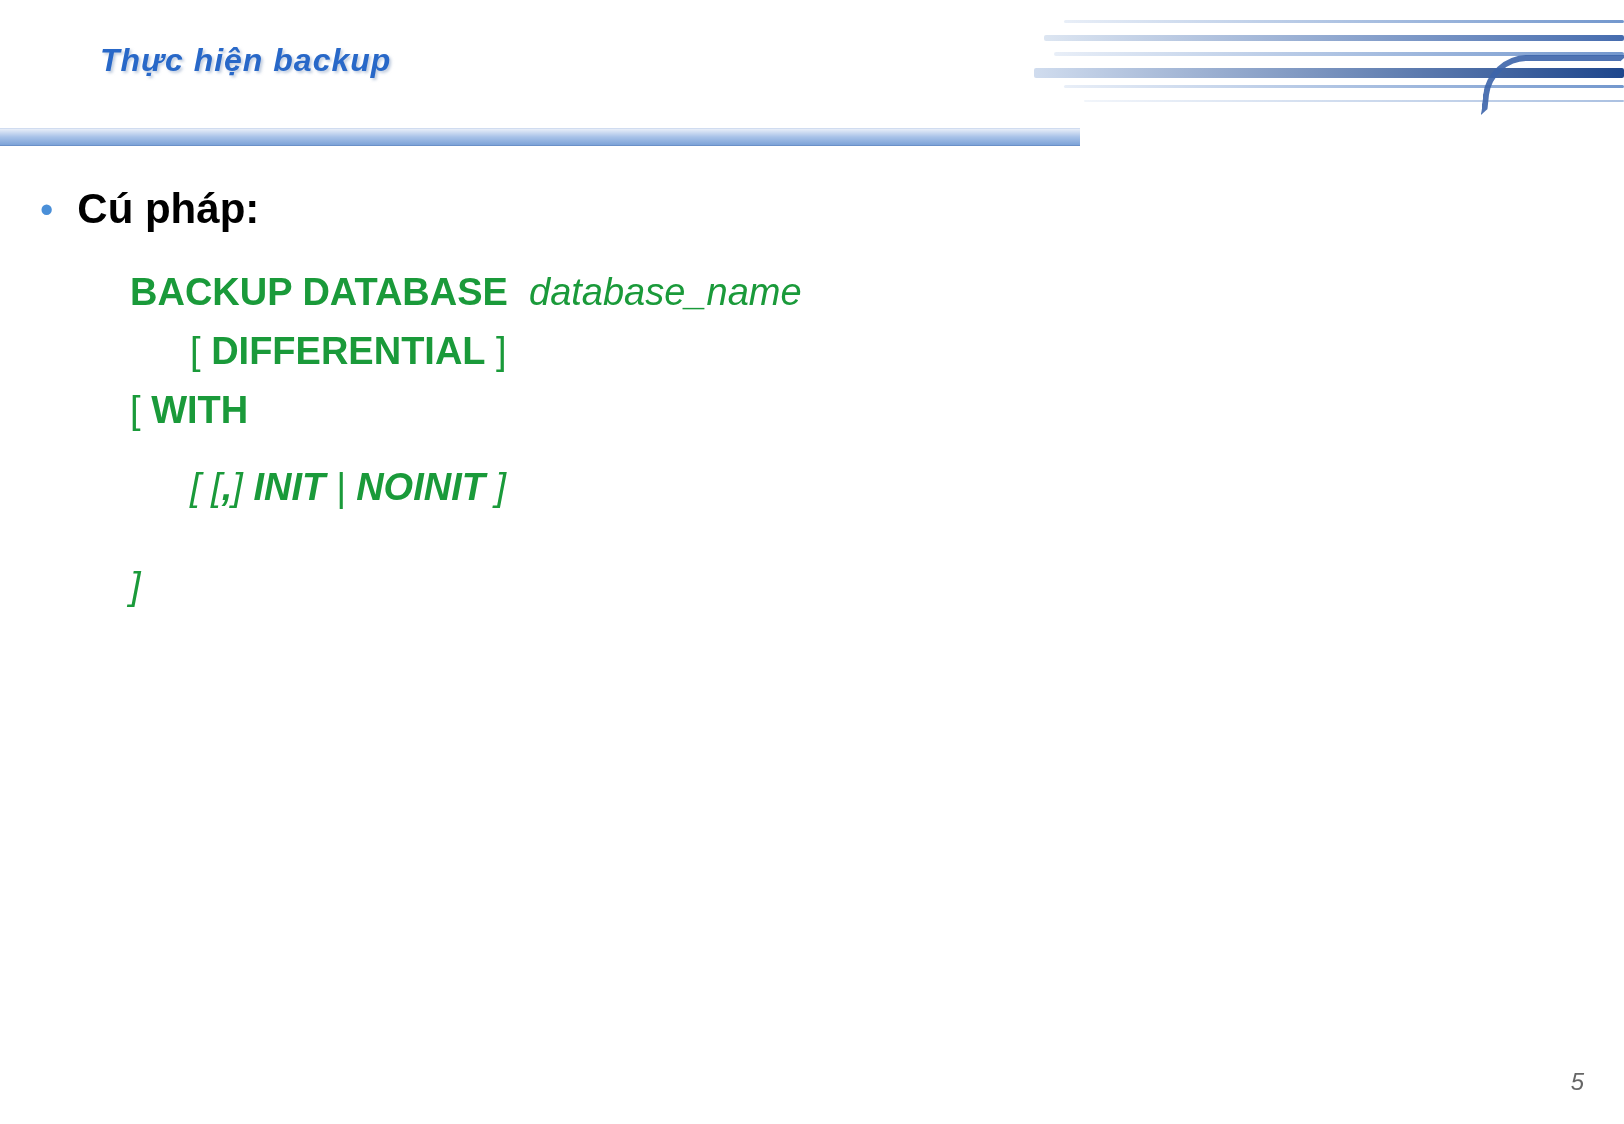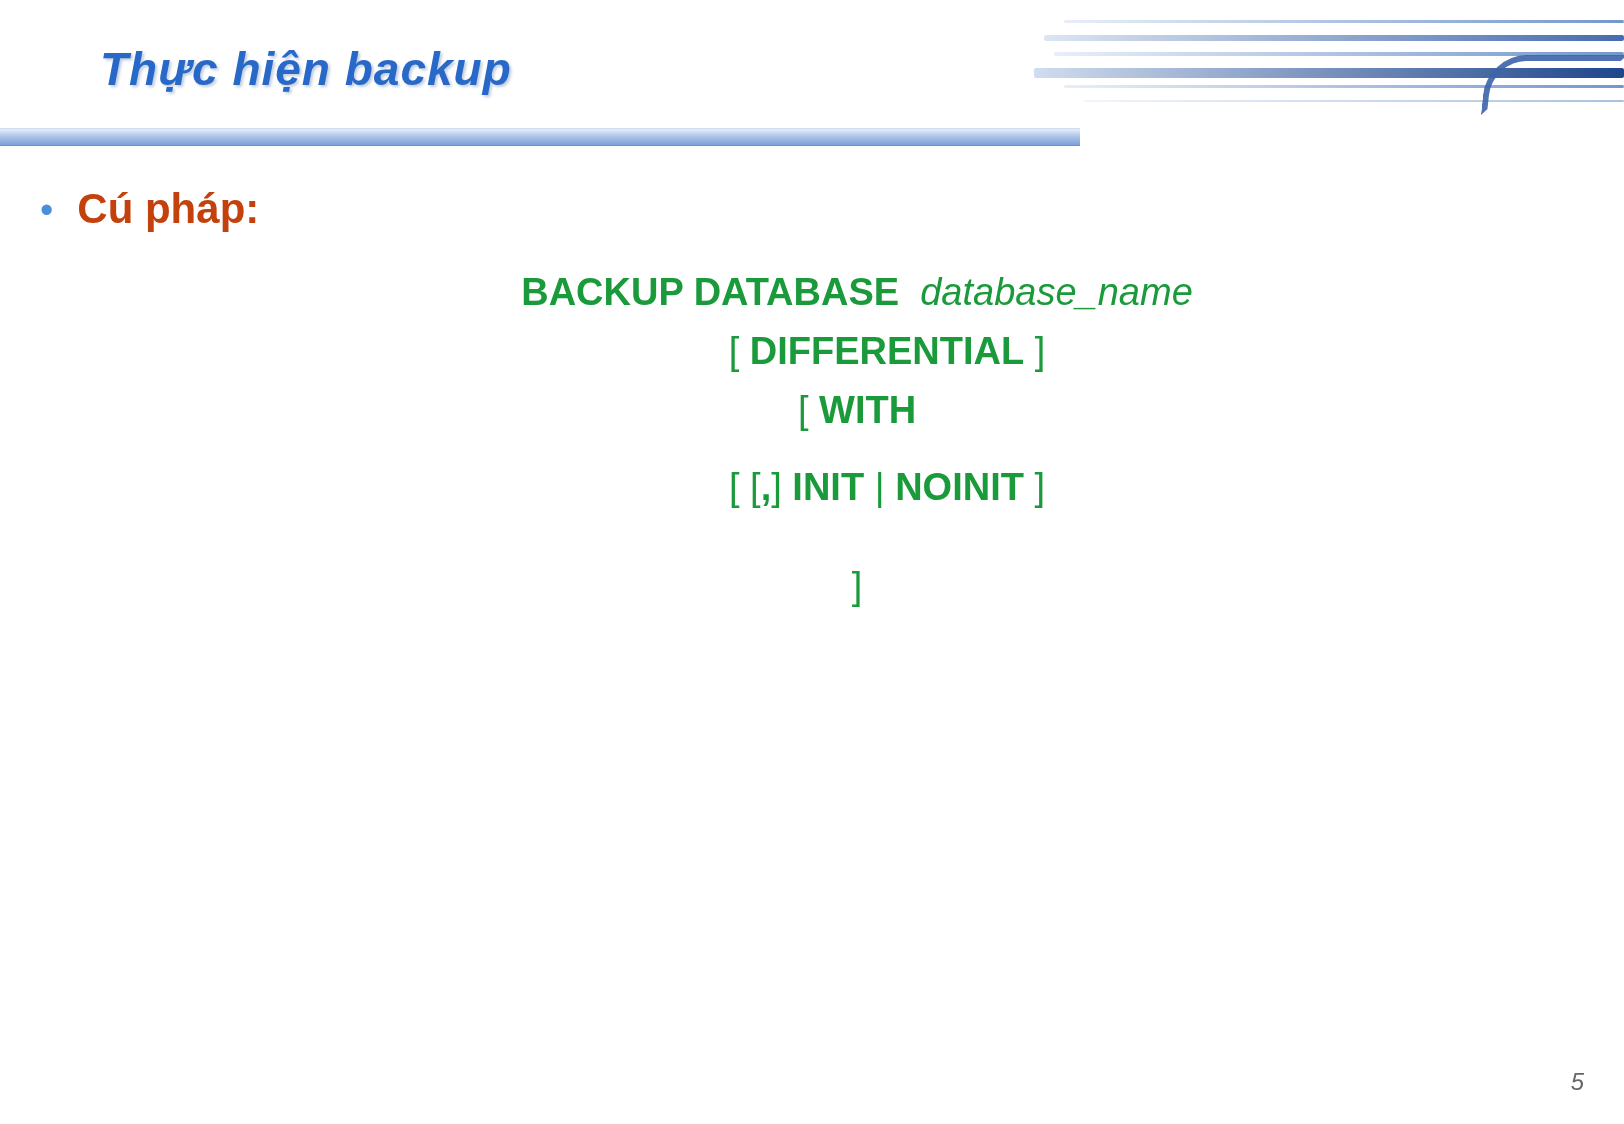"Thực hiện backup" .slide-title { font-size: 46px -> 32px }
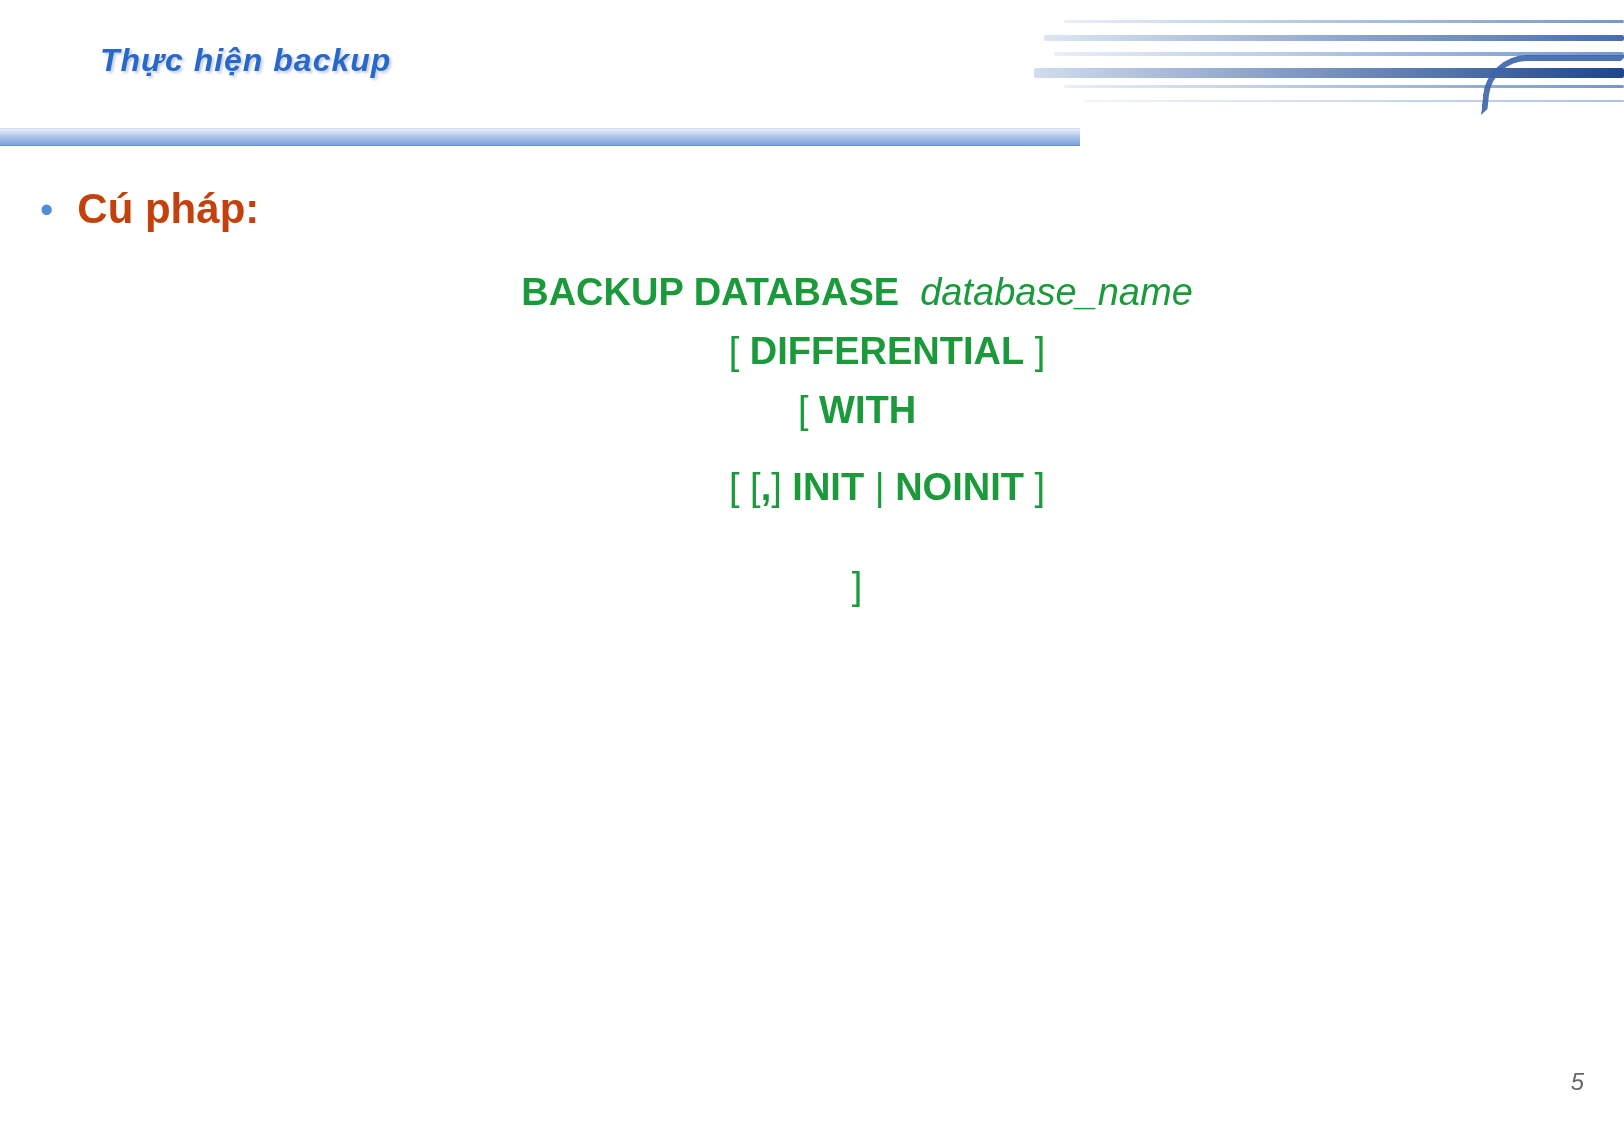"Cú pháp:" .bullet-text { color: #c2410c -> #000000 }
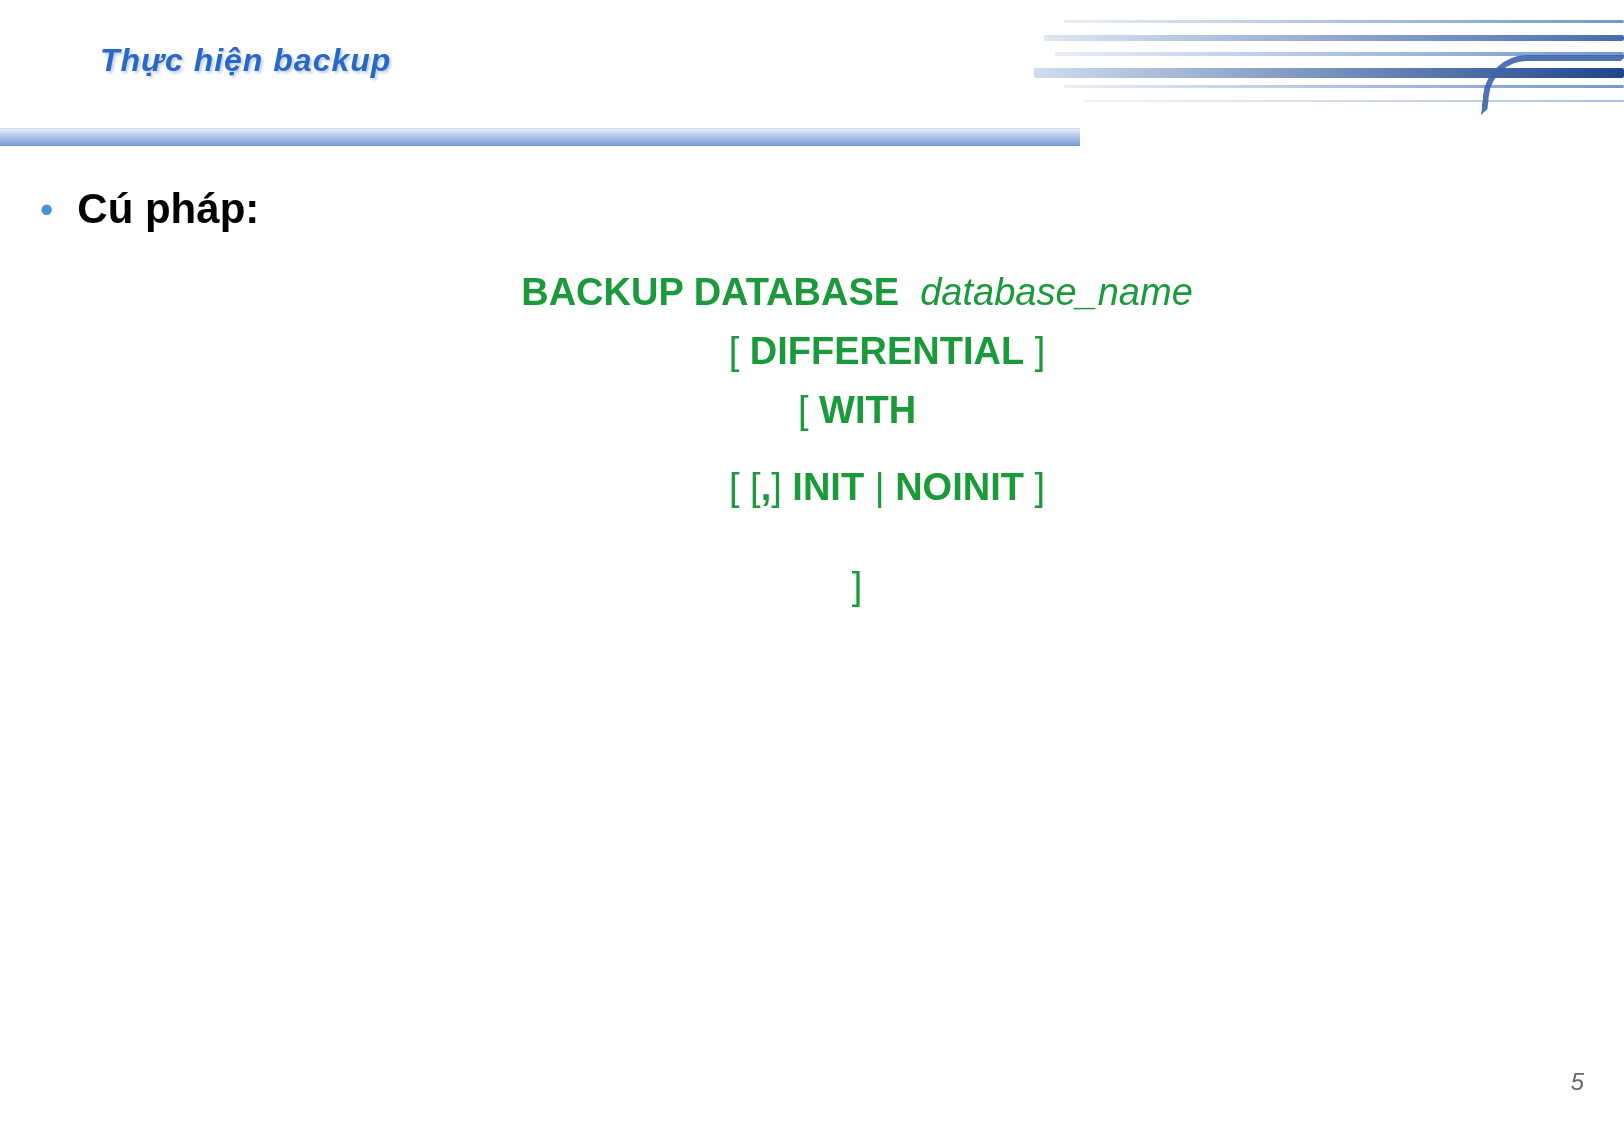"BACKUP DATABASE database_name" .code-line { text-align: center -> none }
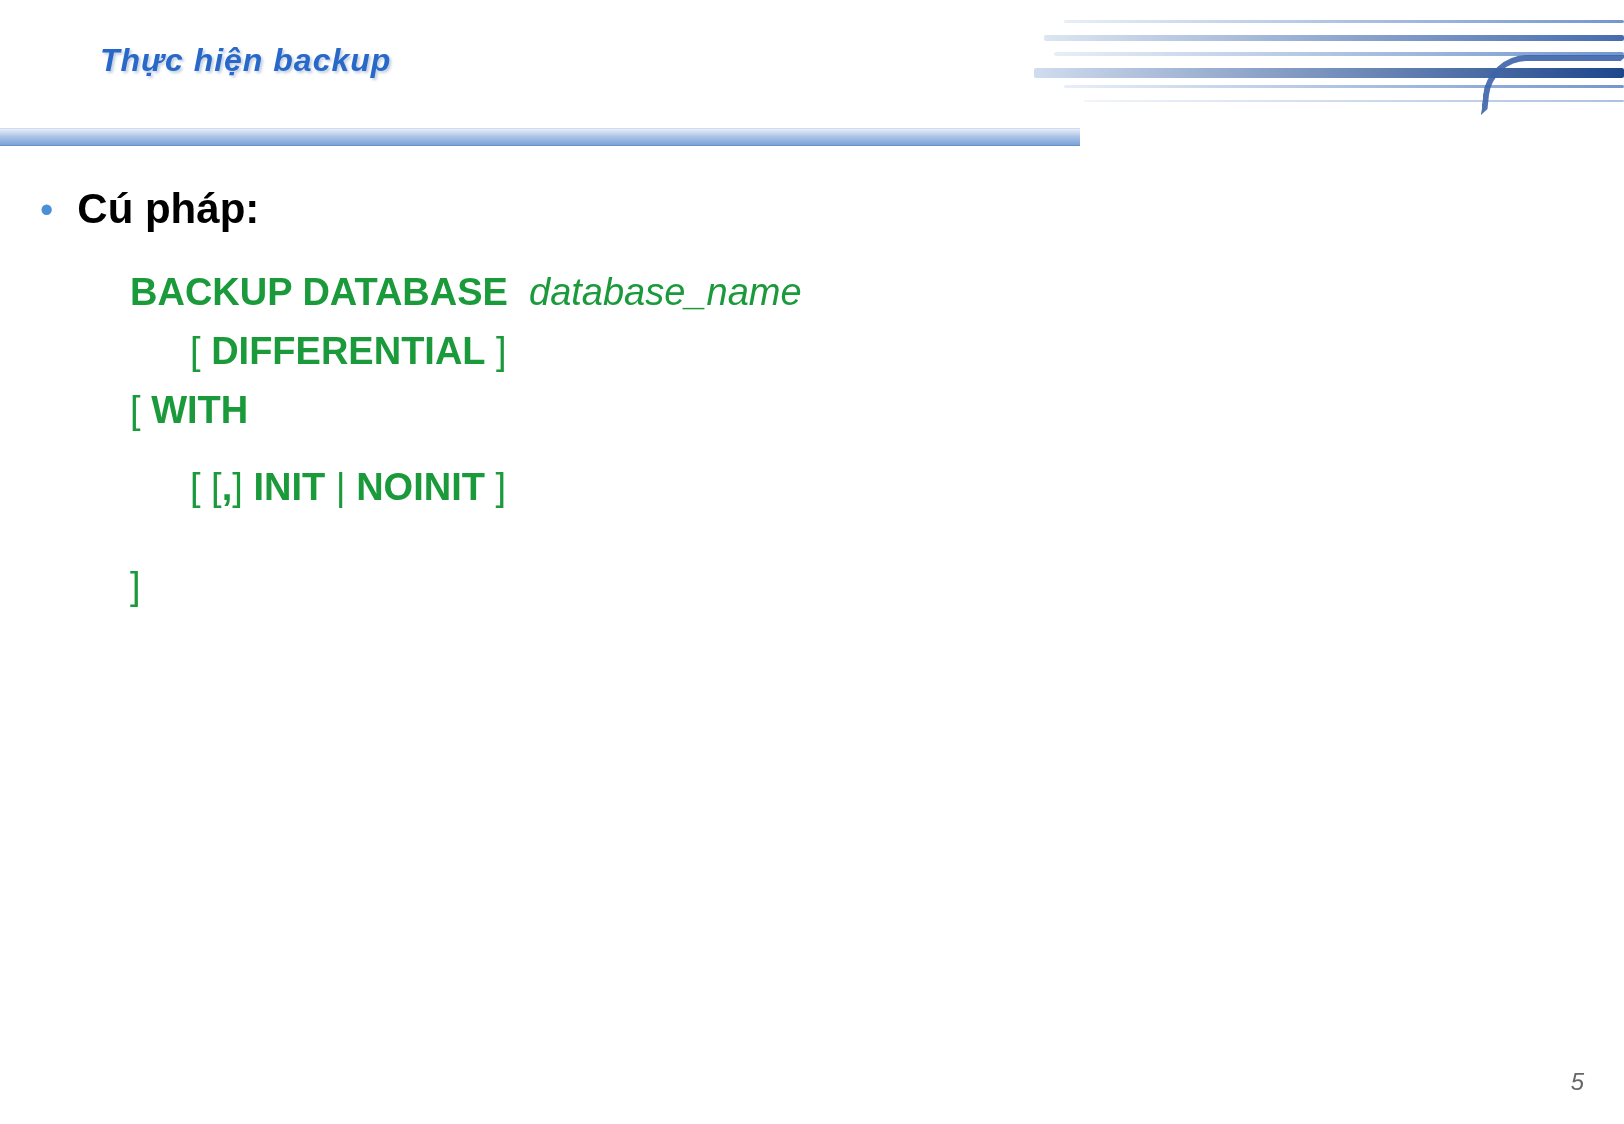"[ [,] INIT | NOINIT" .gap-above { font-style: none -> italic }
